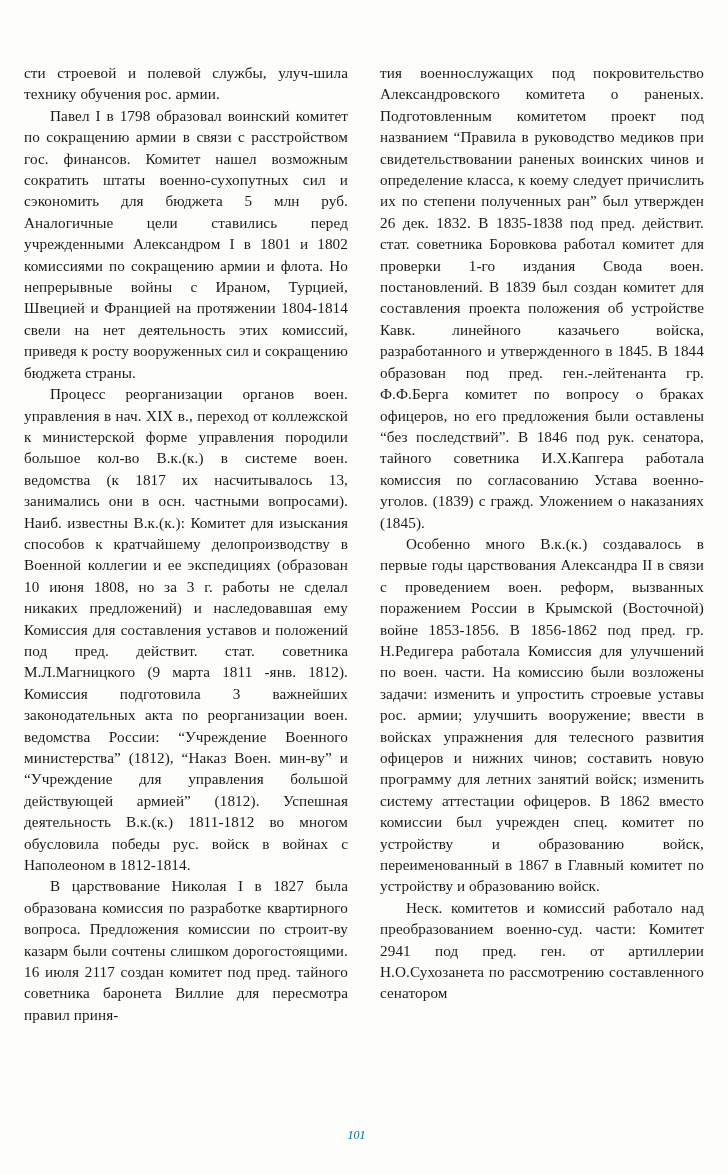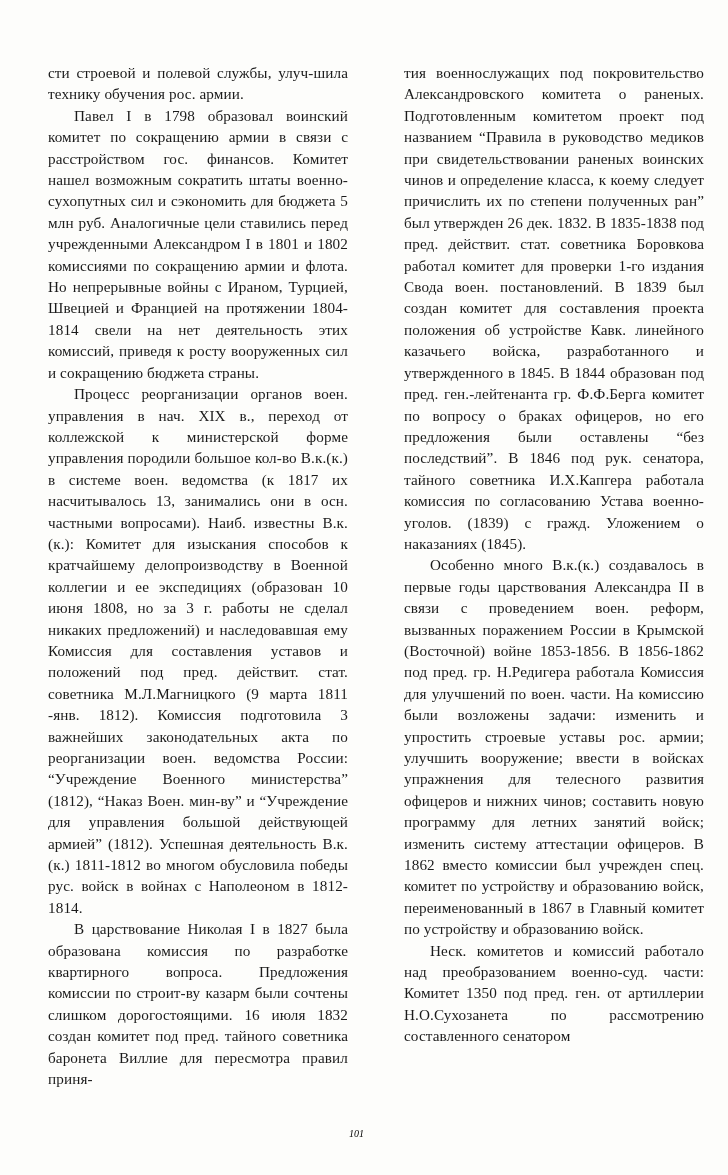"сти строевой и полевой службы," .col { margin-left: 24px -> none }
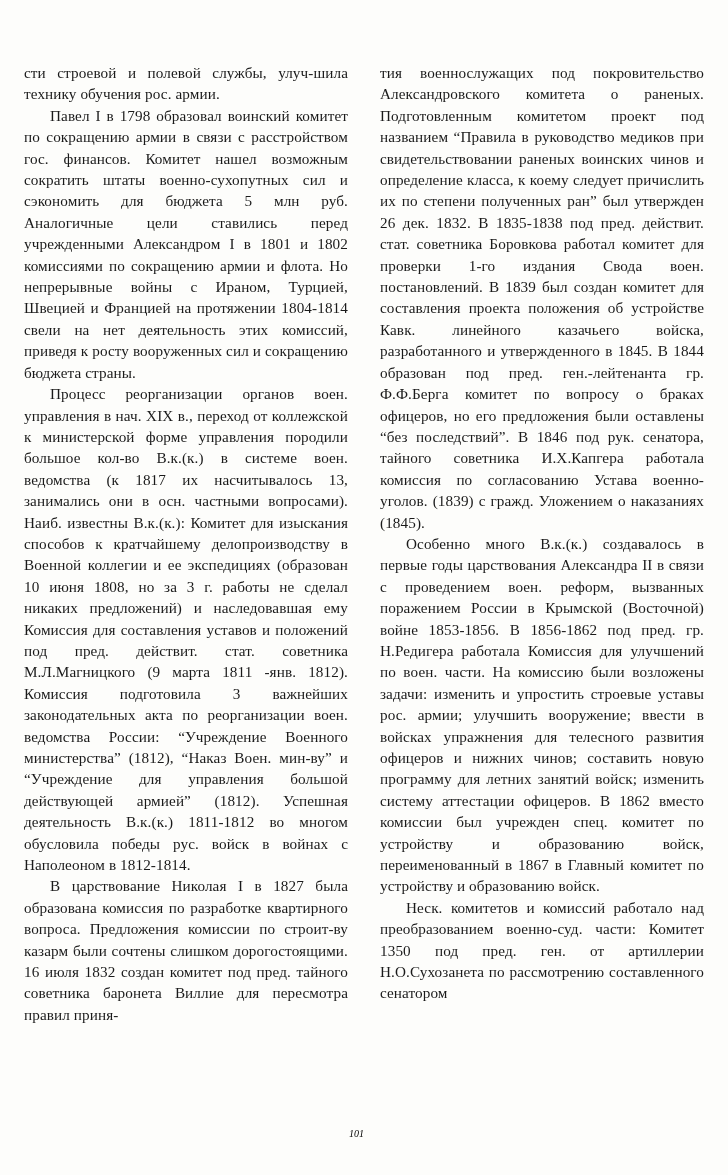"В царствование Николая I в" span { text: 1832 -> 2117 }
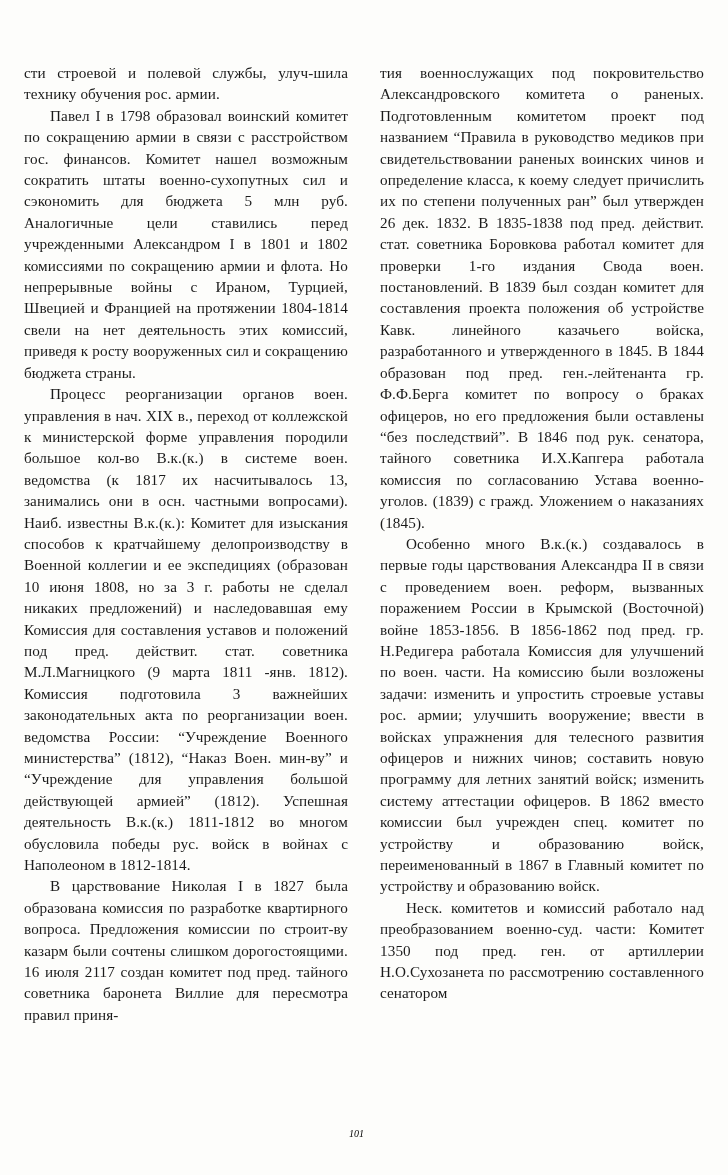"Неск. комитетов и комиссий работало" span { text: 1350 -> 2941 }
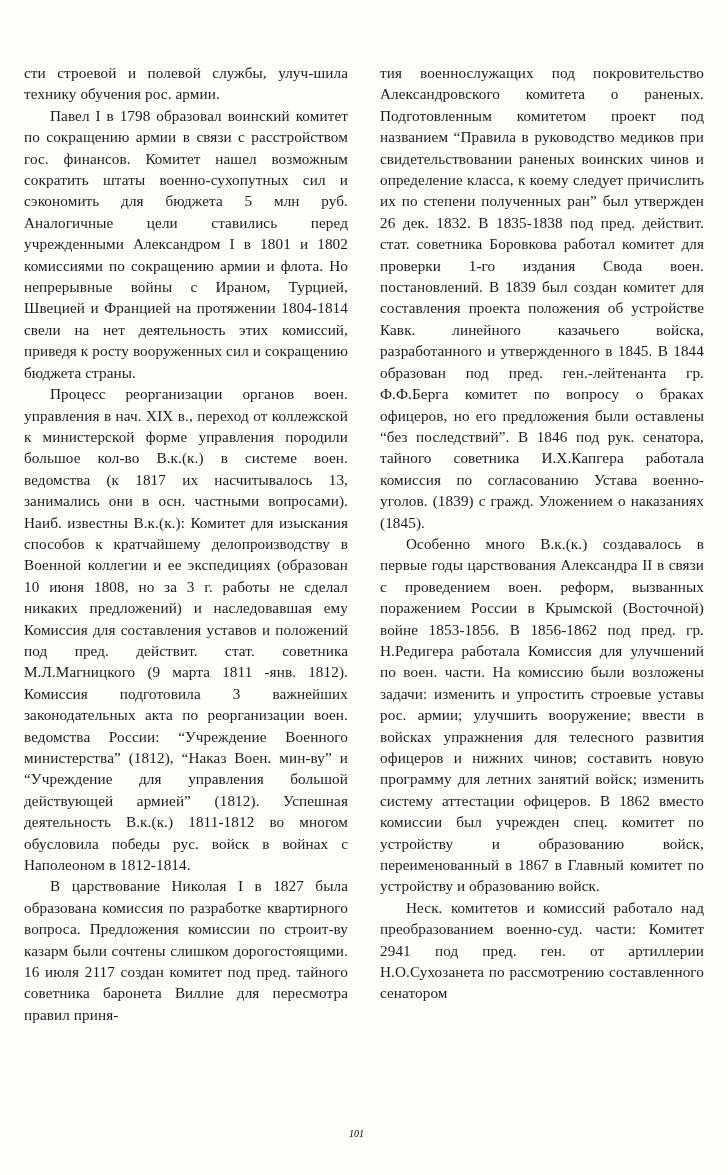"101" .folio { color: #000000 -> #0369a1; font-size: 10px -> 12px }
